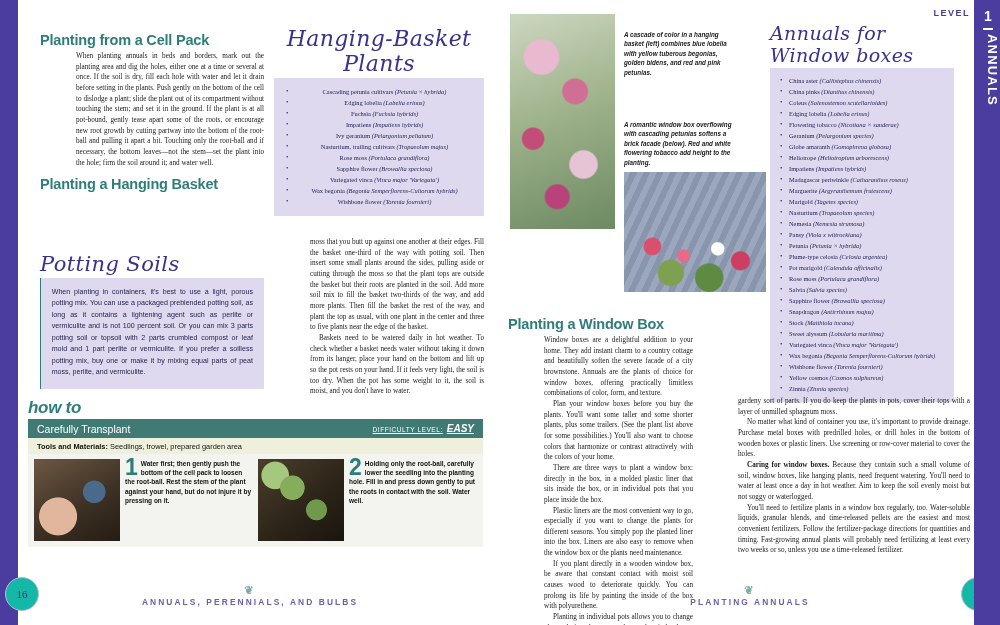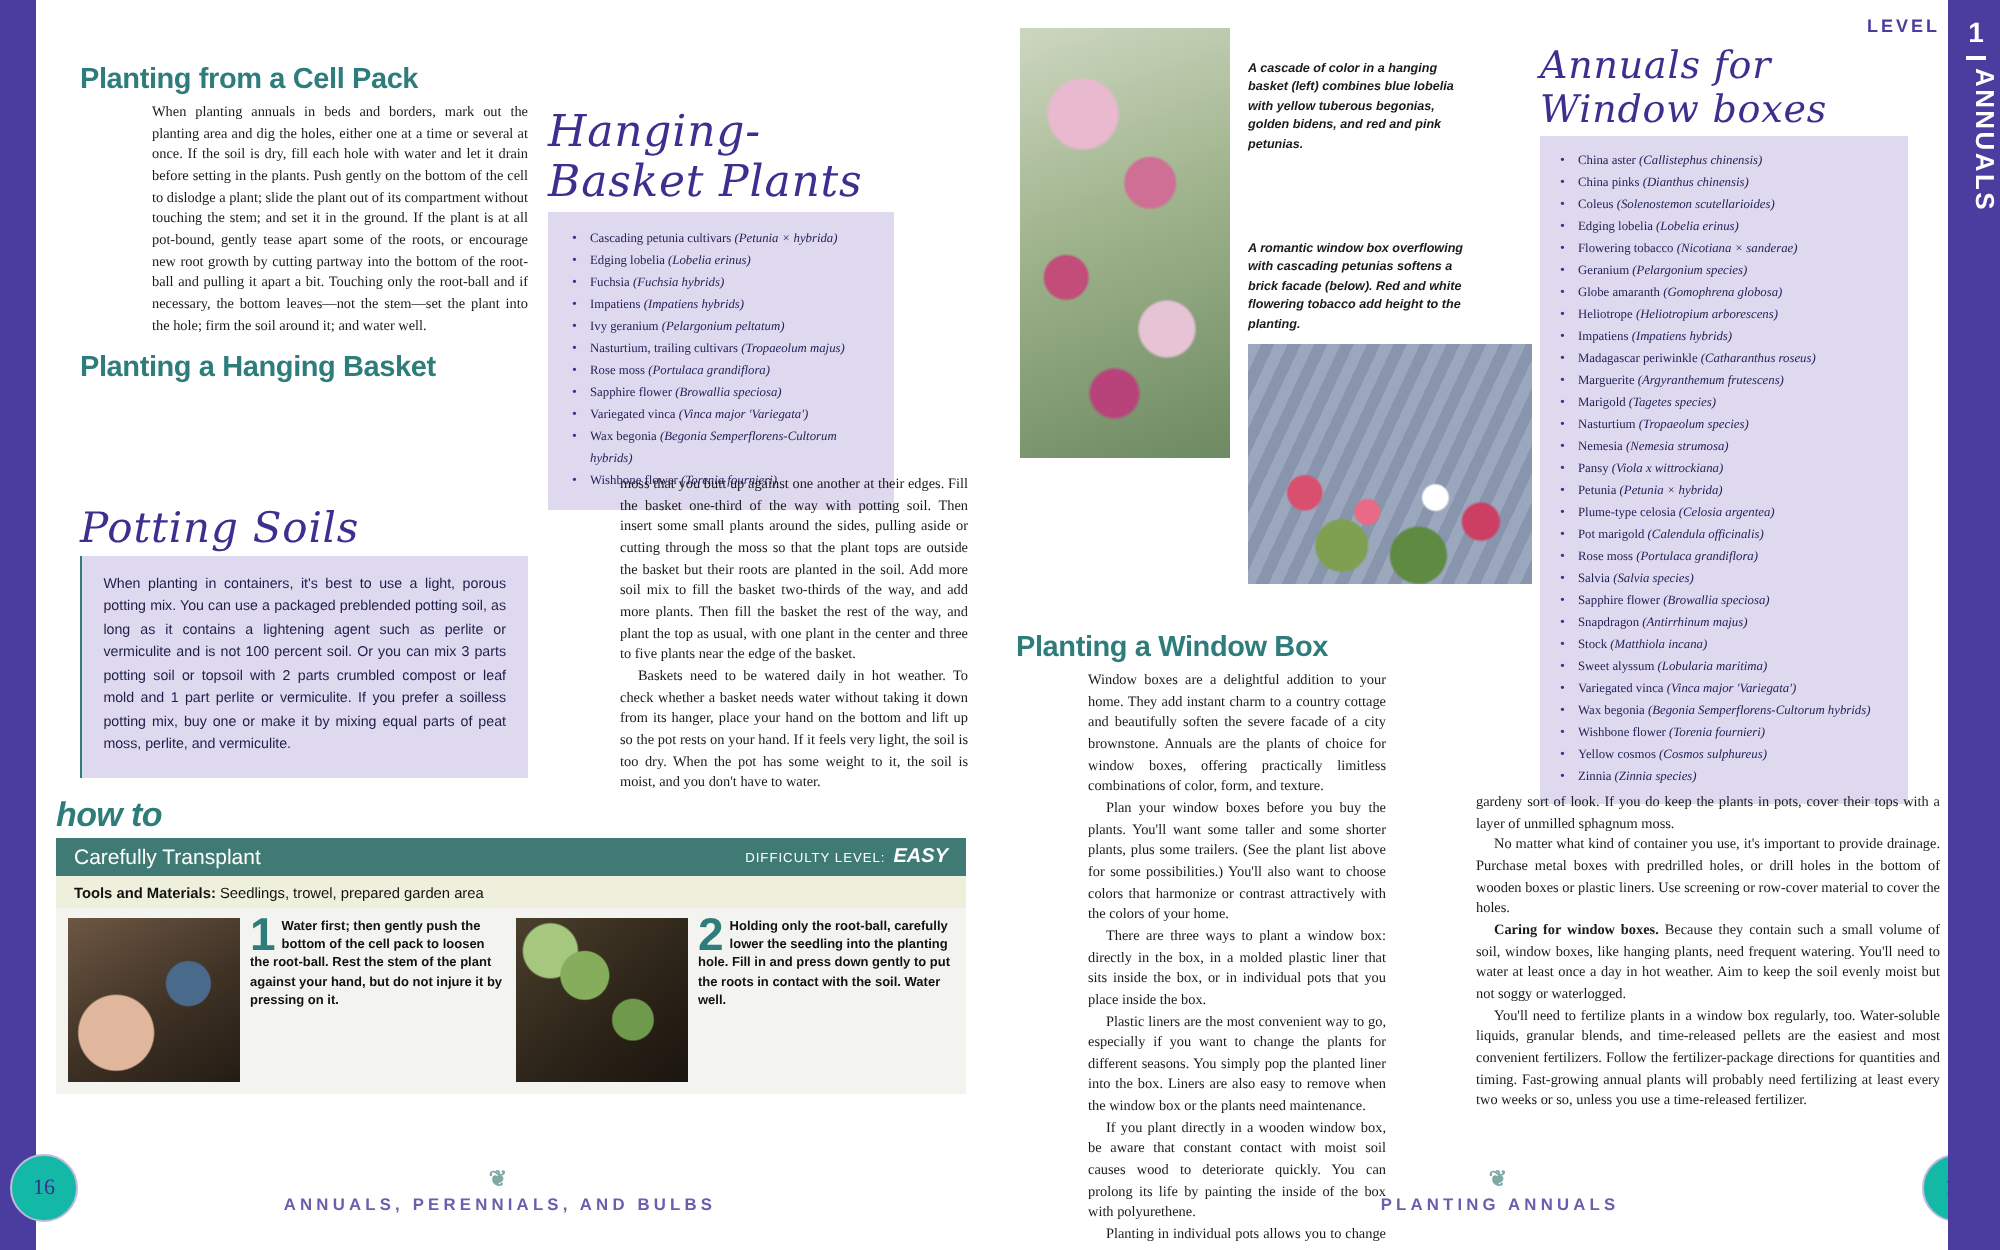"Hanging-Basket Plants" div { text-align: none -> center; top: 54px -> 26px; width: 173px -> 210px }
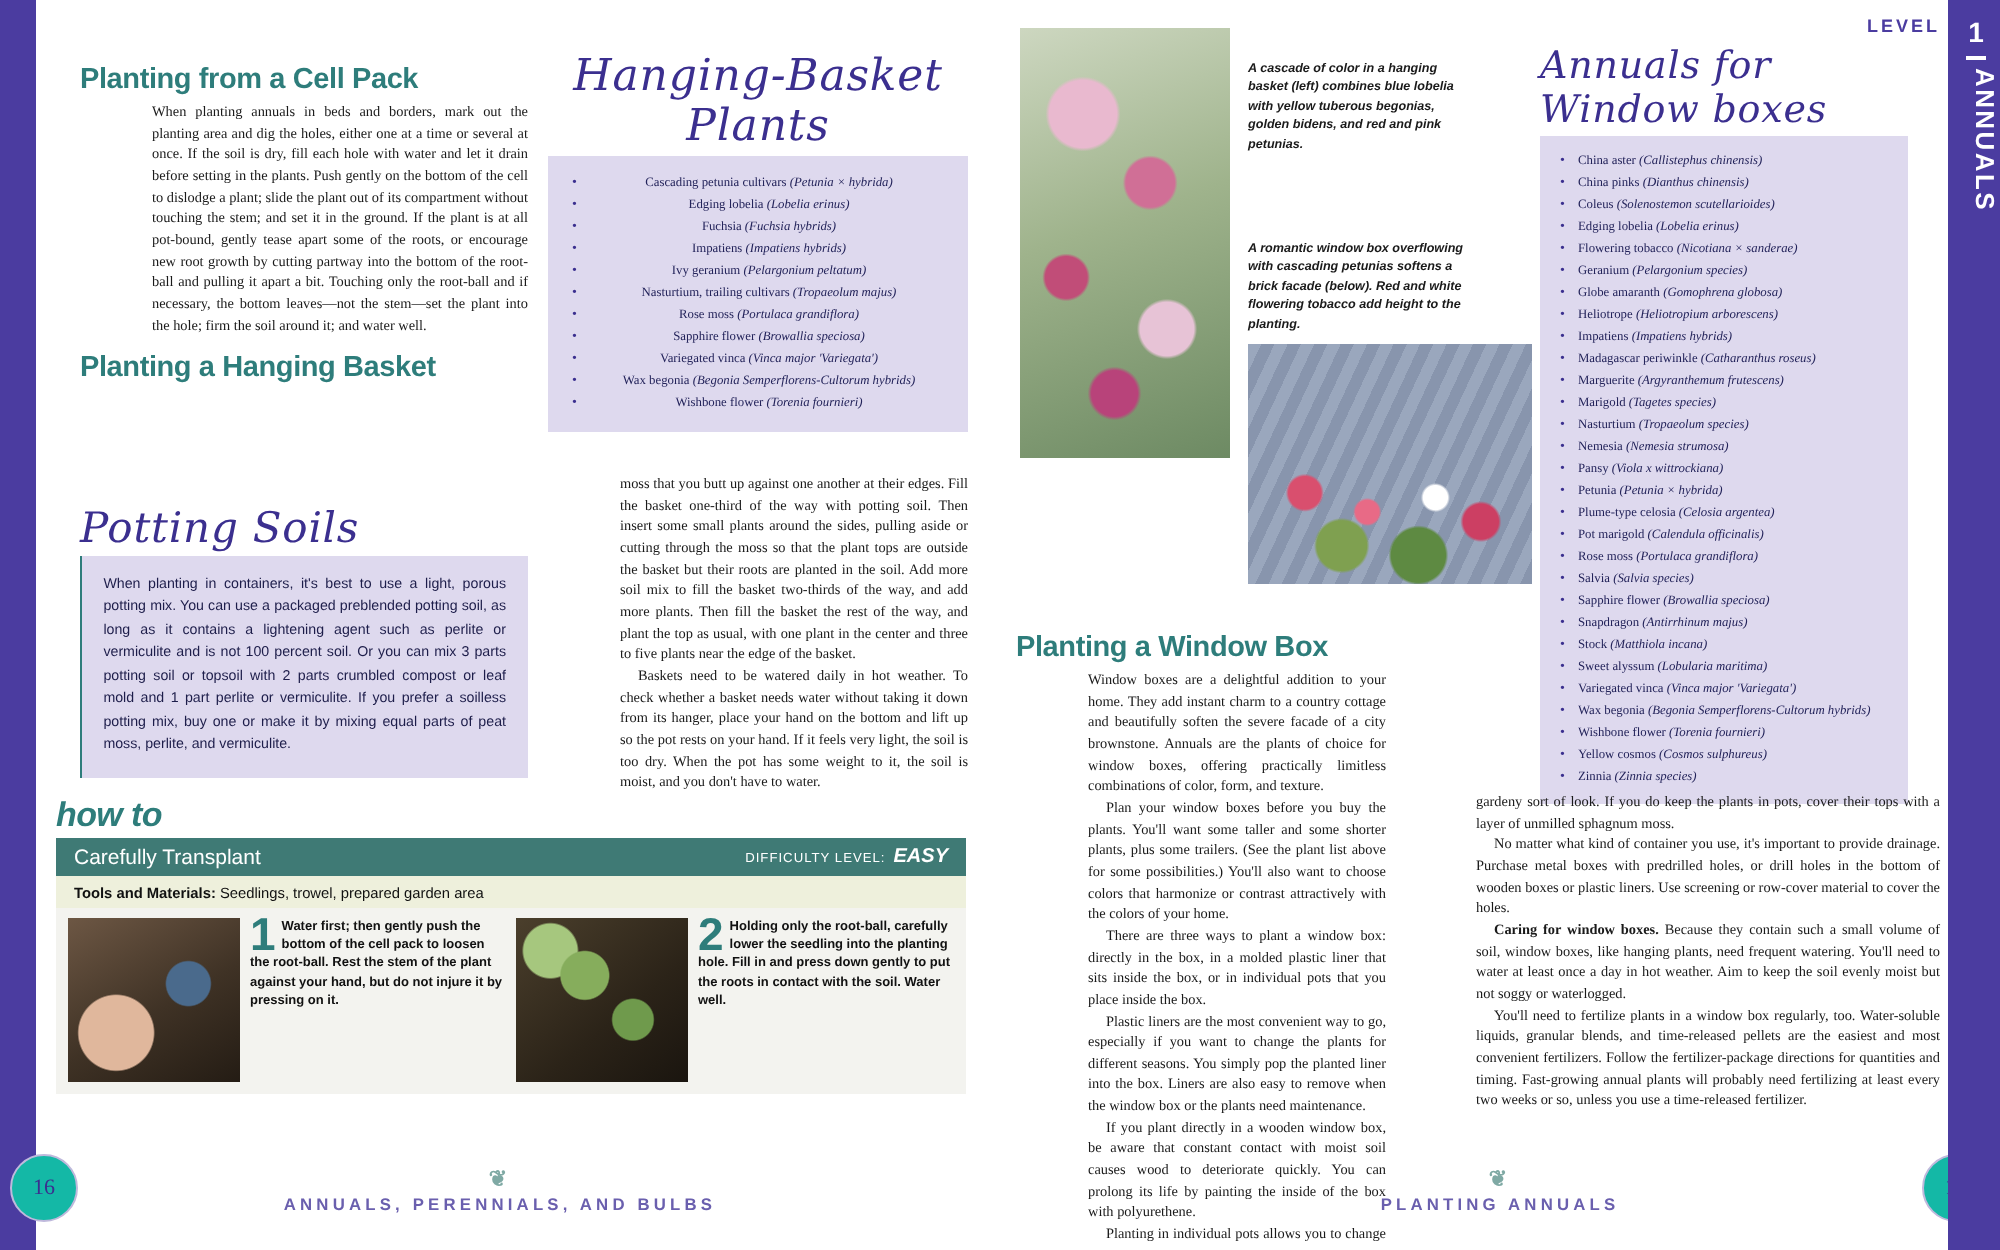"gardeny sort of look. If" p.body { text: look -> parts }
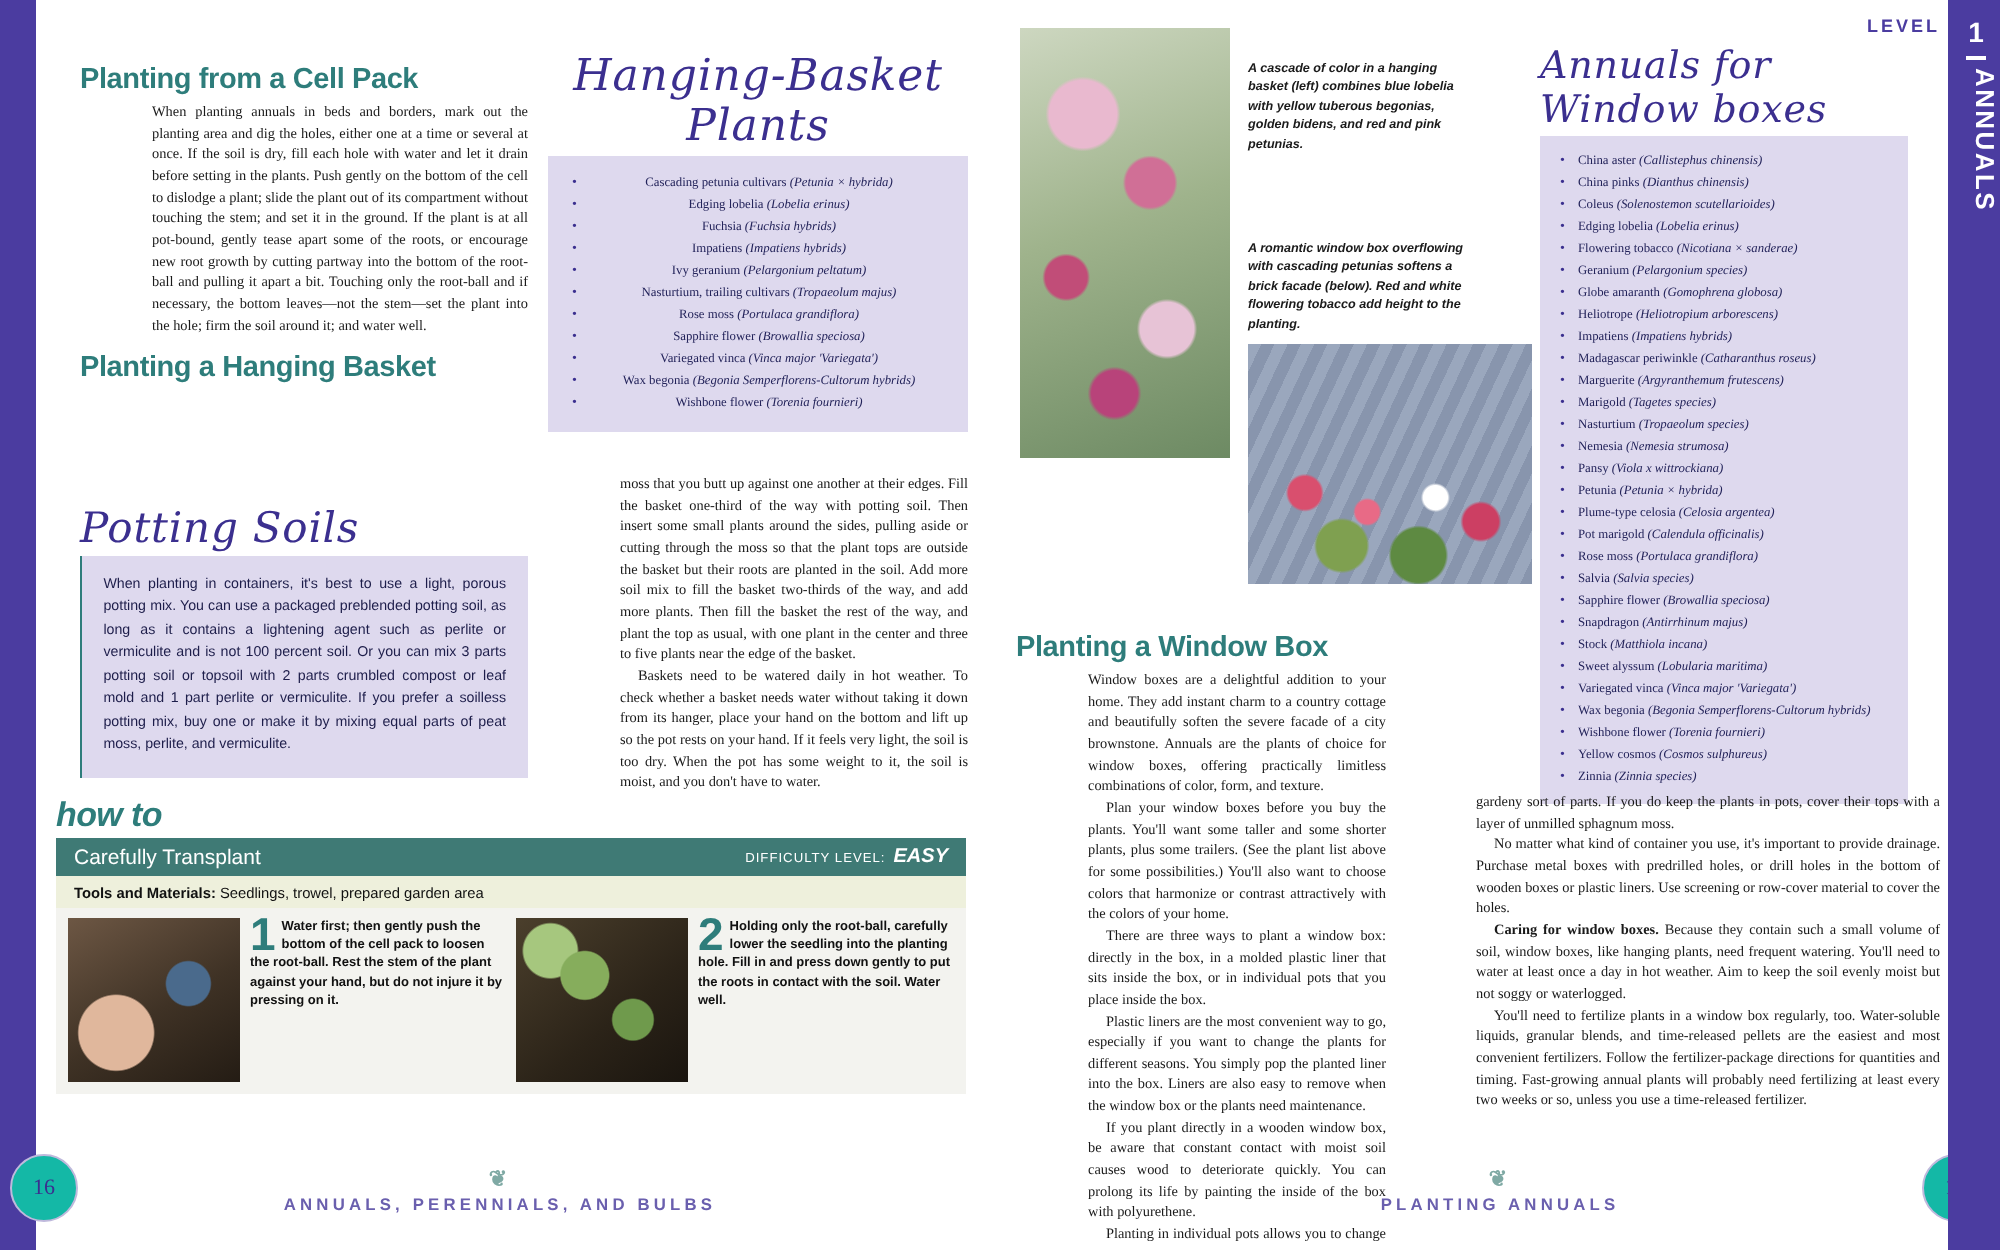"EASY" .diff { text-decoration: none -> underline }
